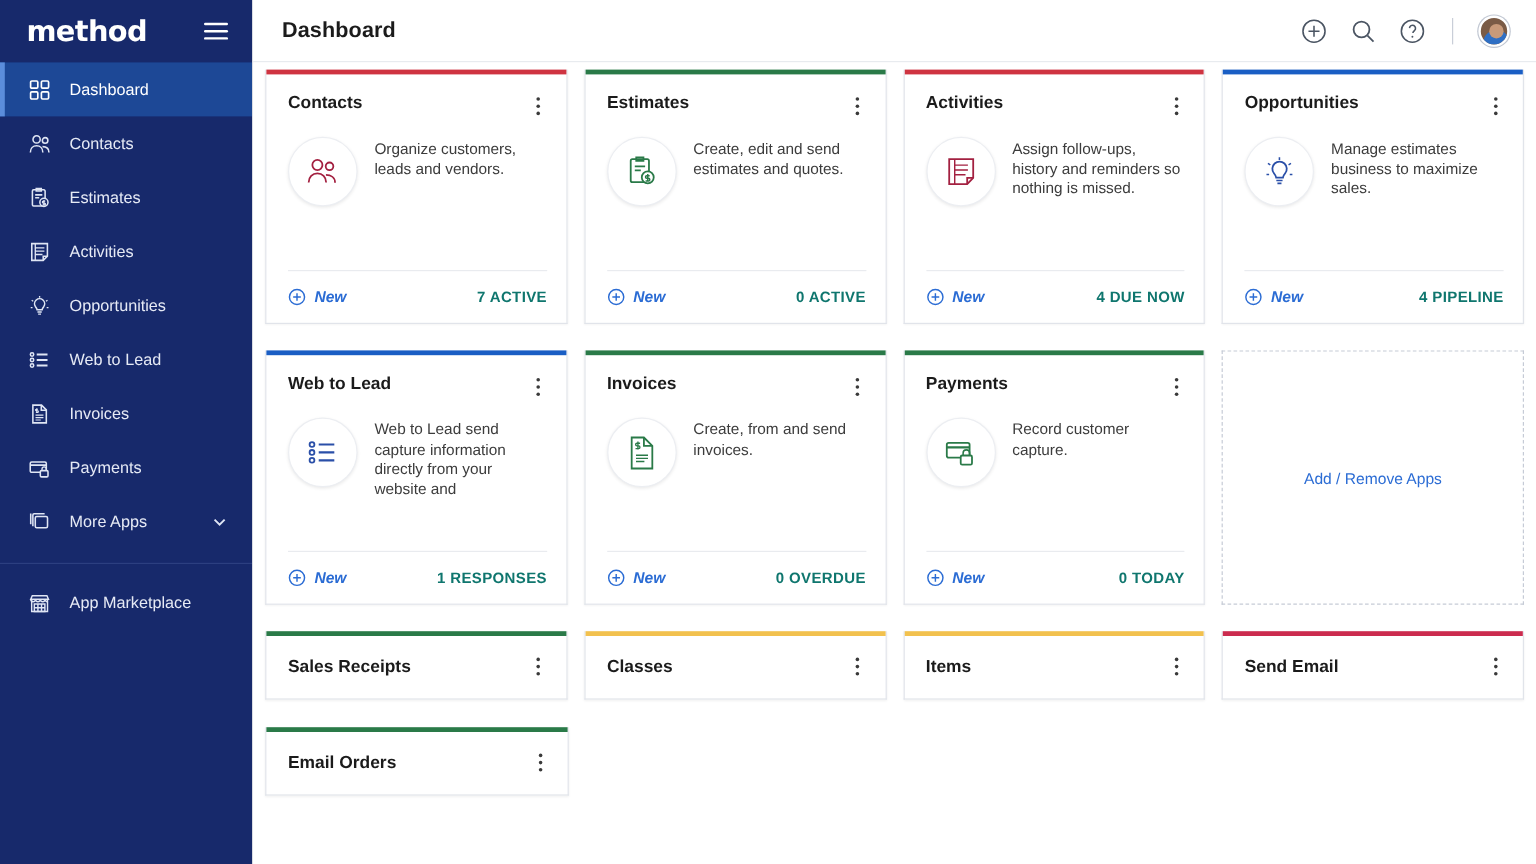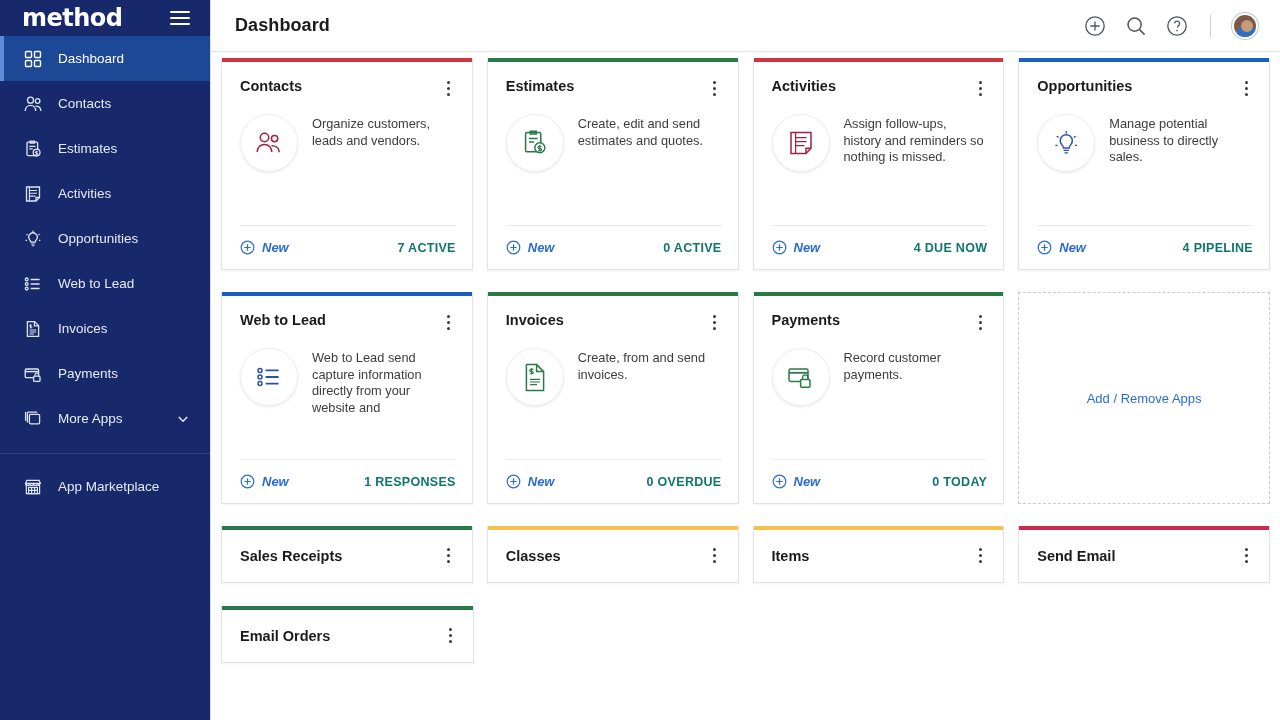"method" .brand { height: 36px -> 52px }
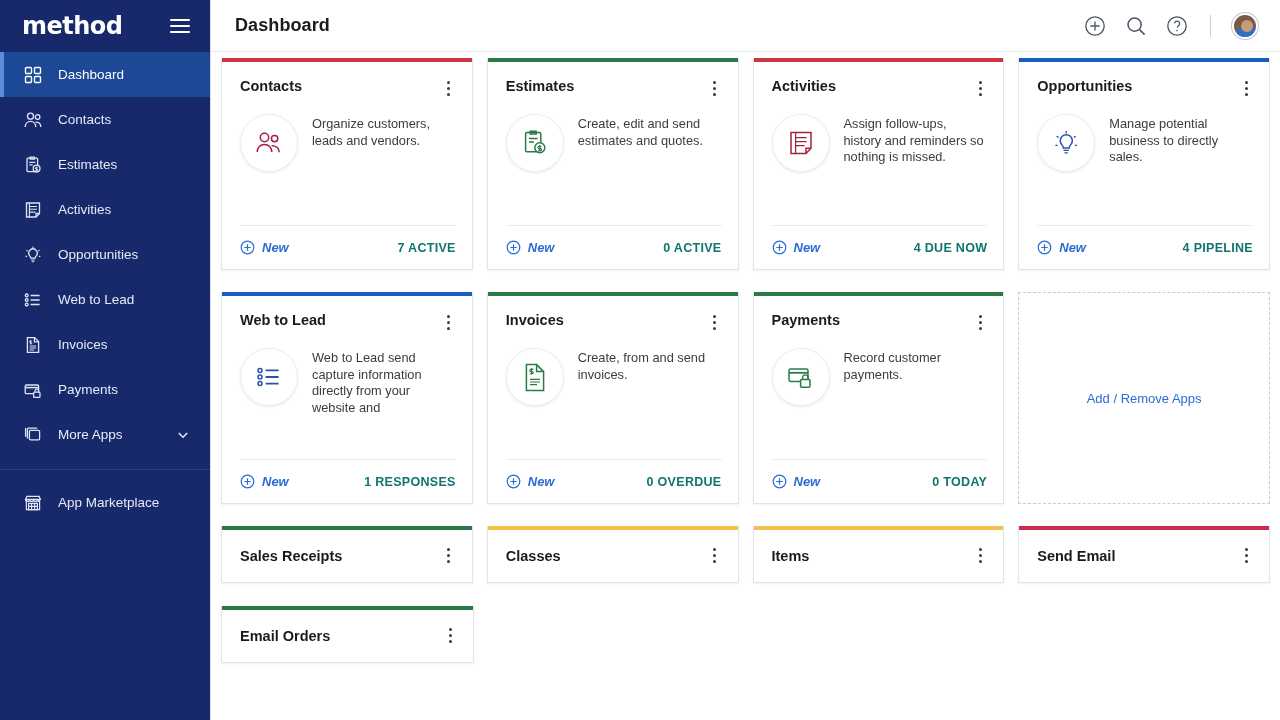"Manage potential business to directly" div.card-desc { text: potential business to directly -> estimates business to maximize }
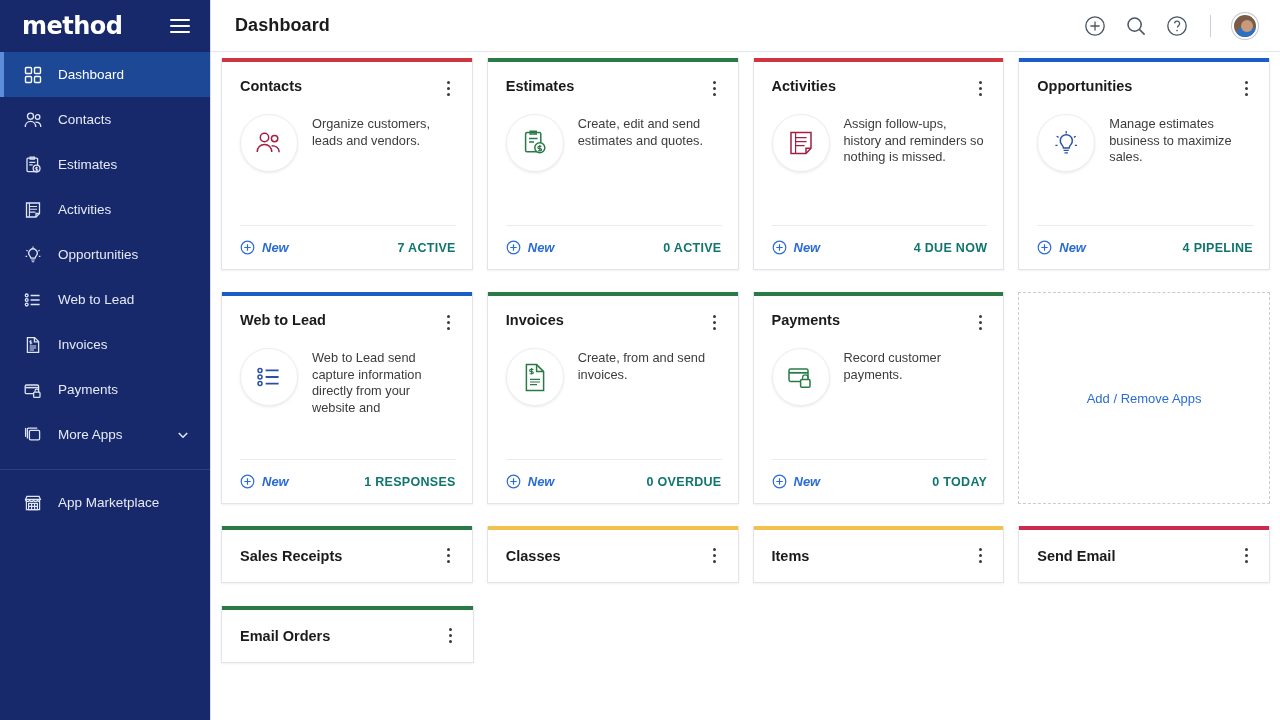"Record customer payments." div.card-desc { text: payments -> capture }
